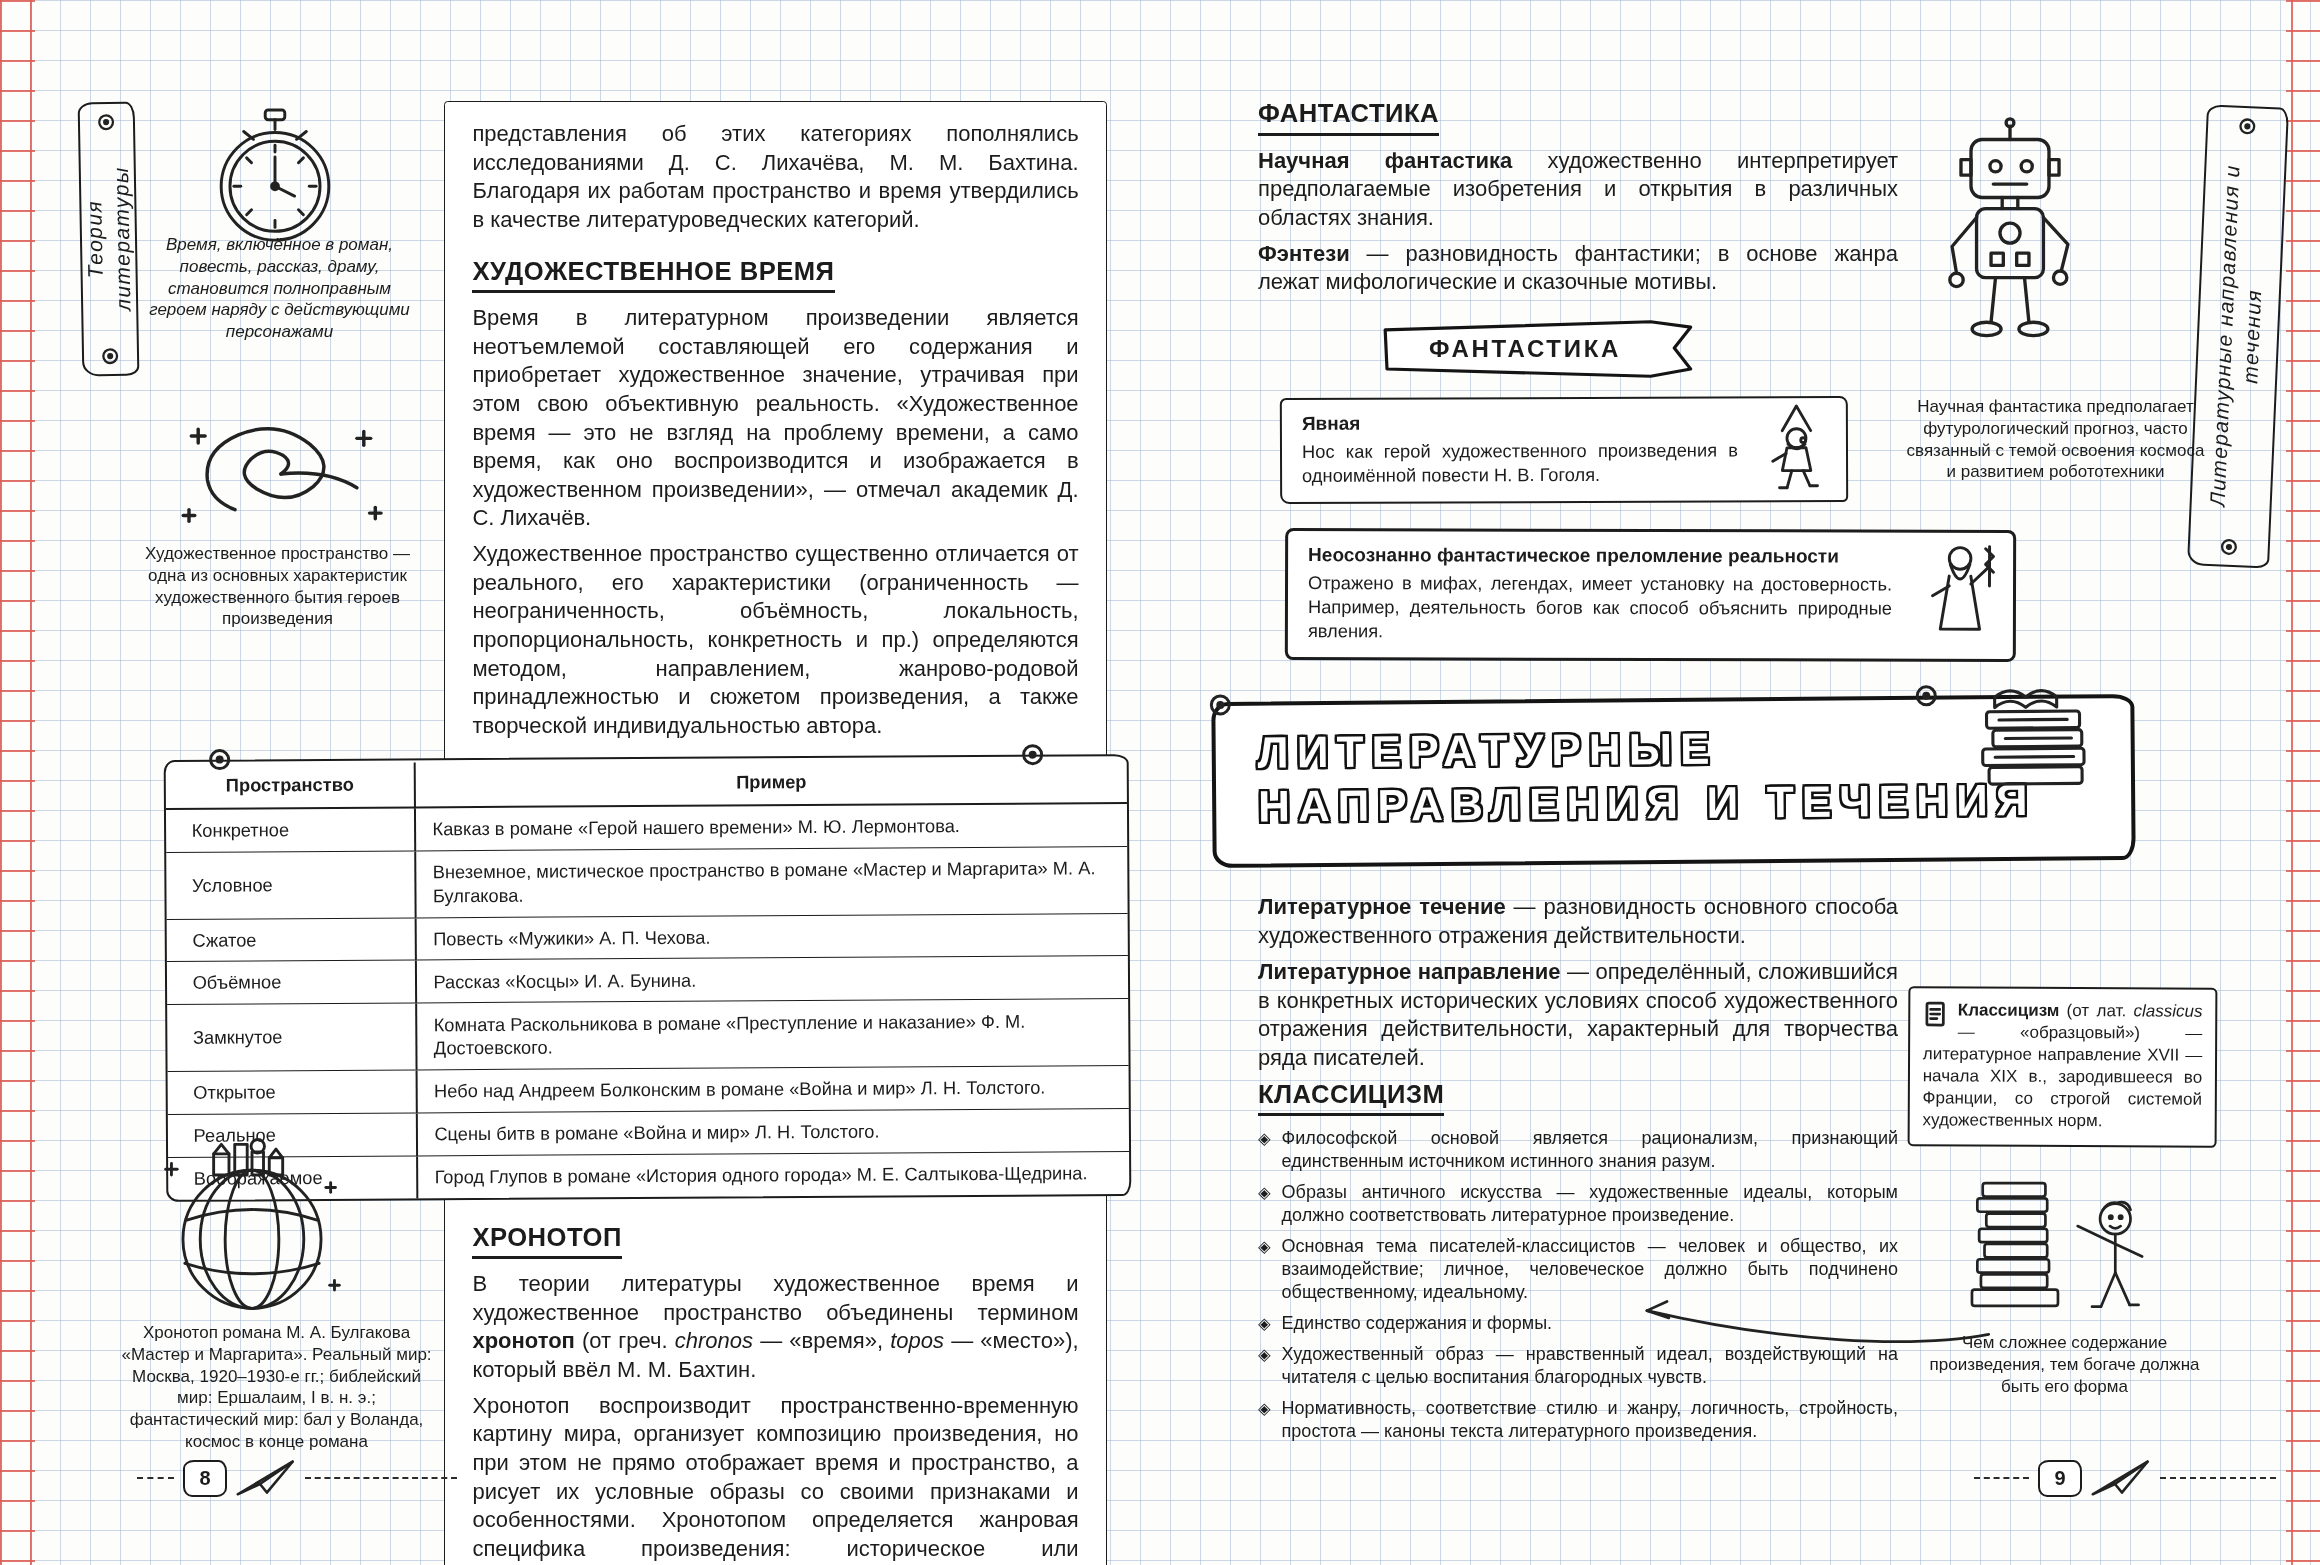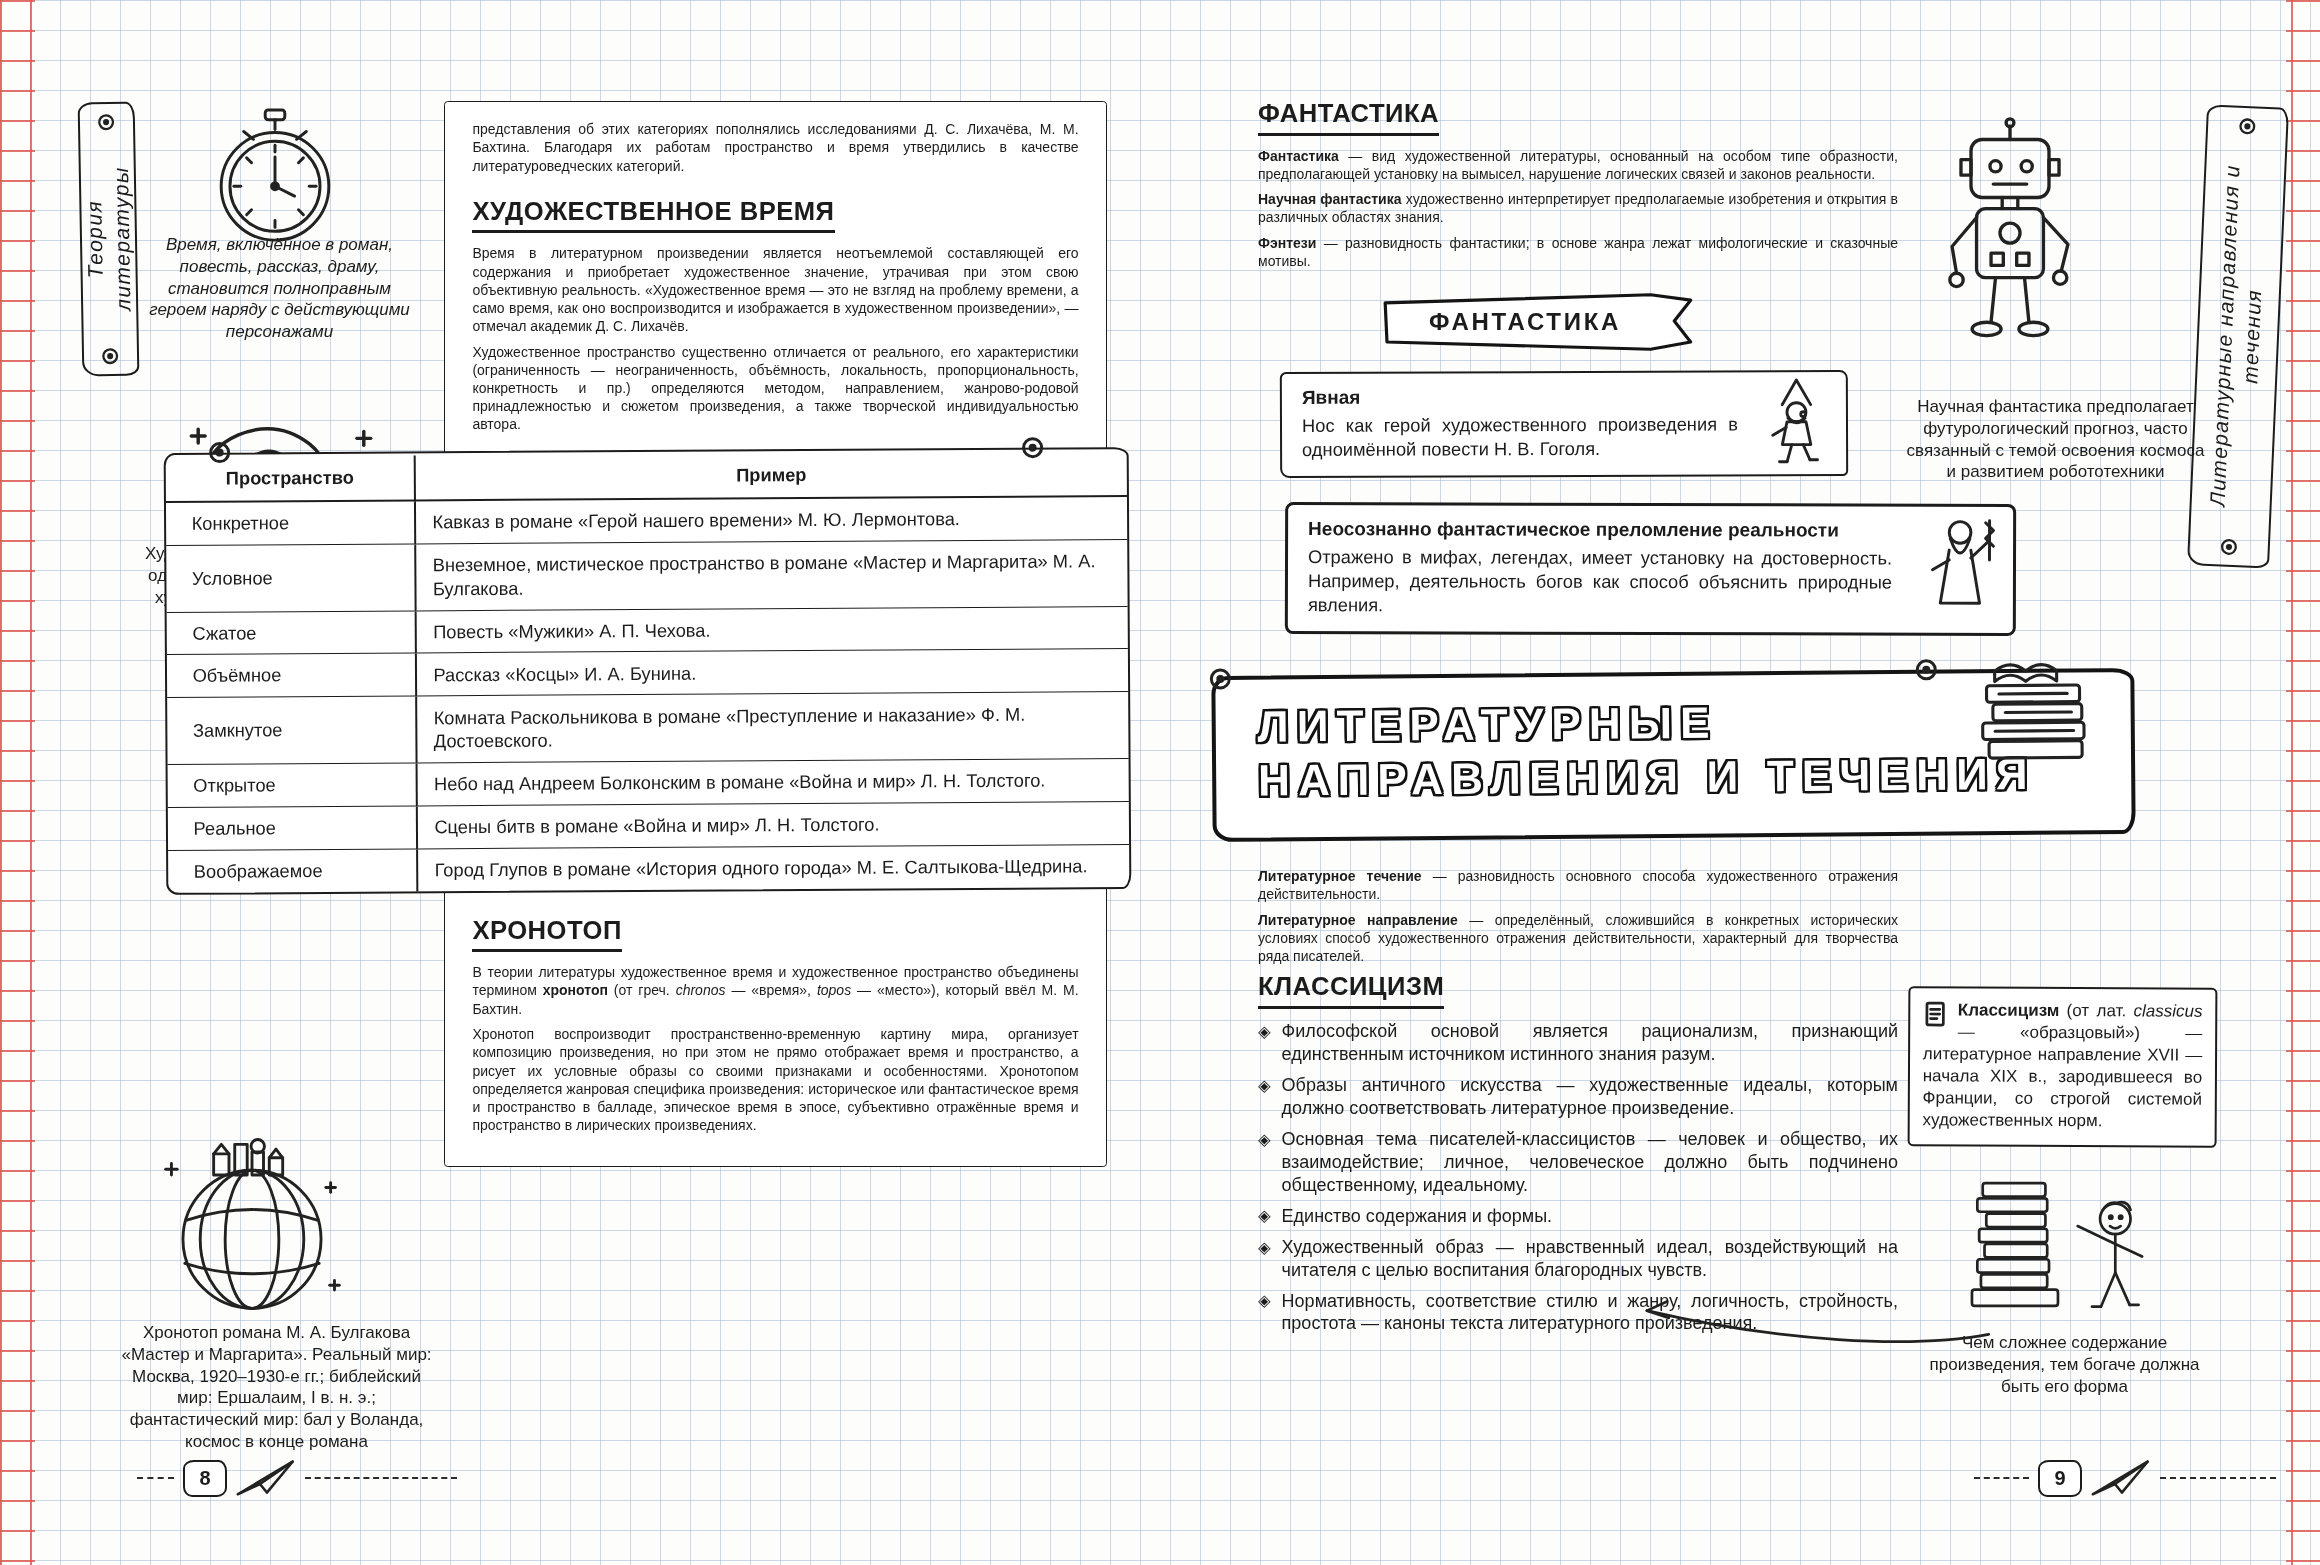"представления об этих категориях" p.body { font-size: 14px -> 22px }
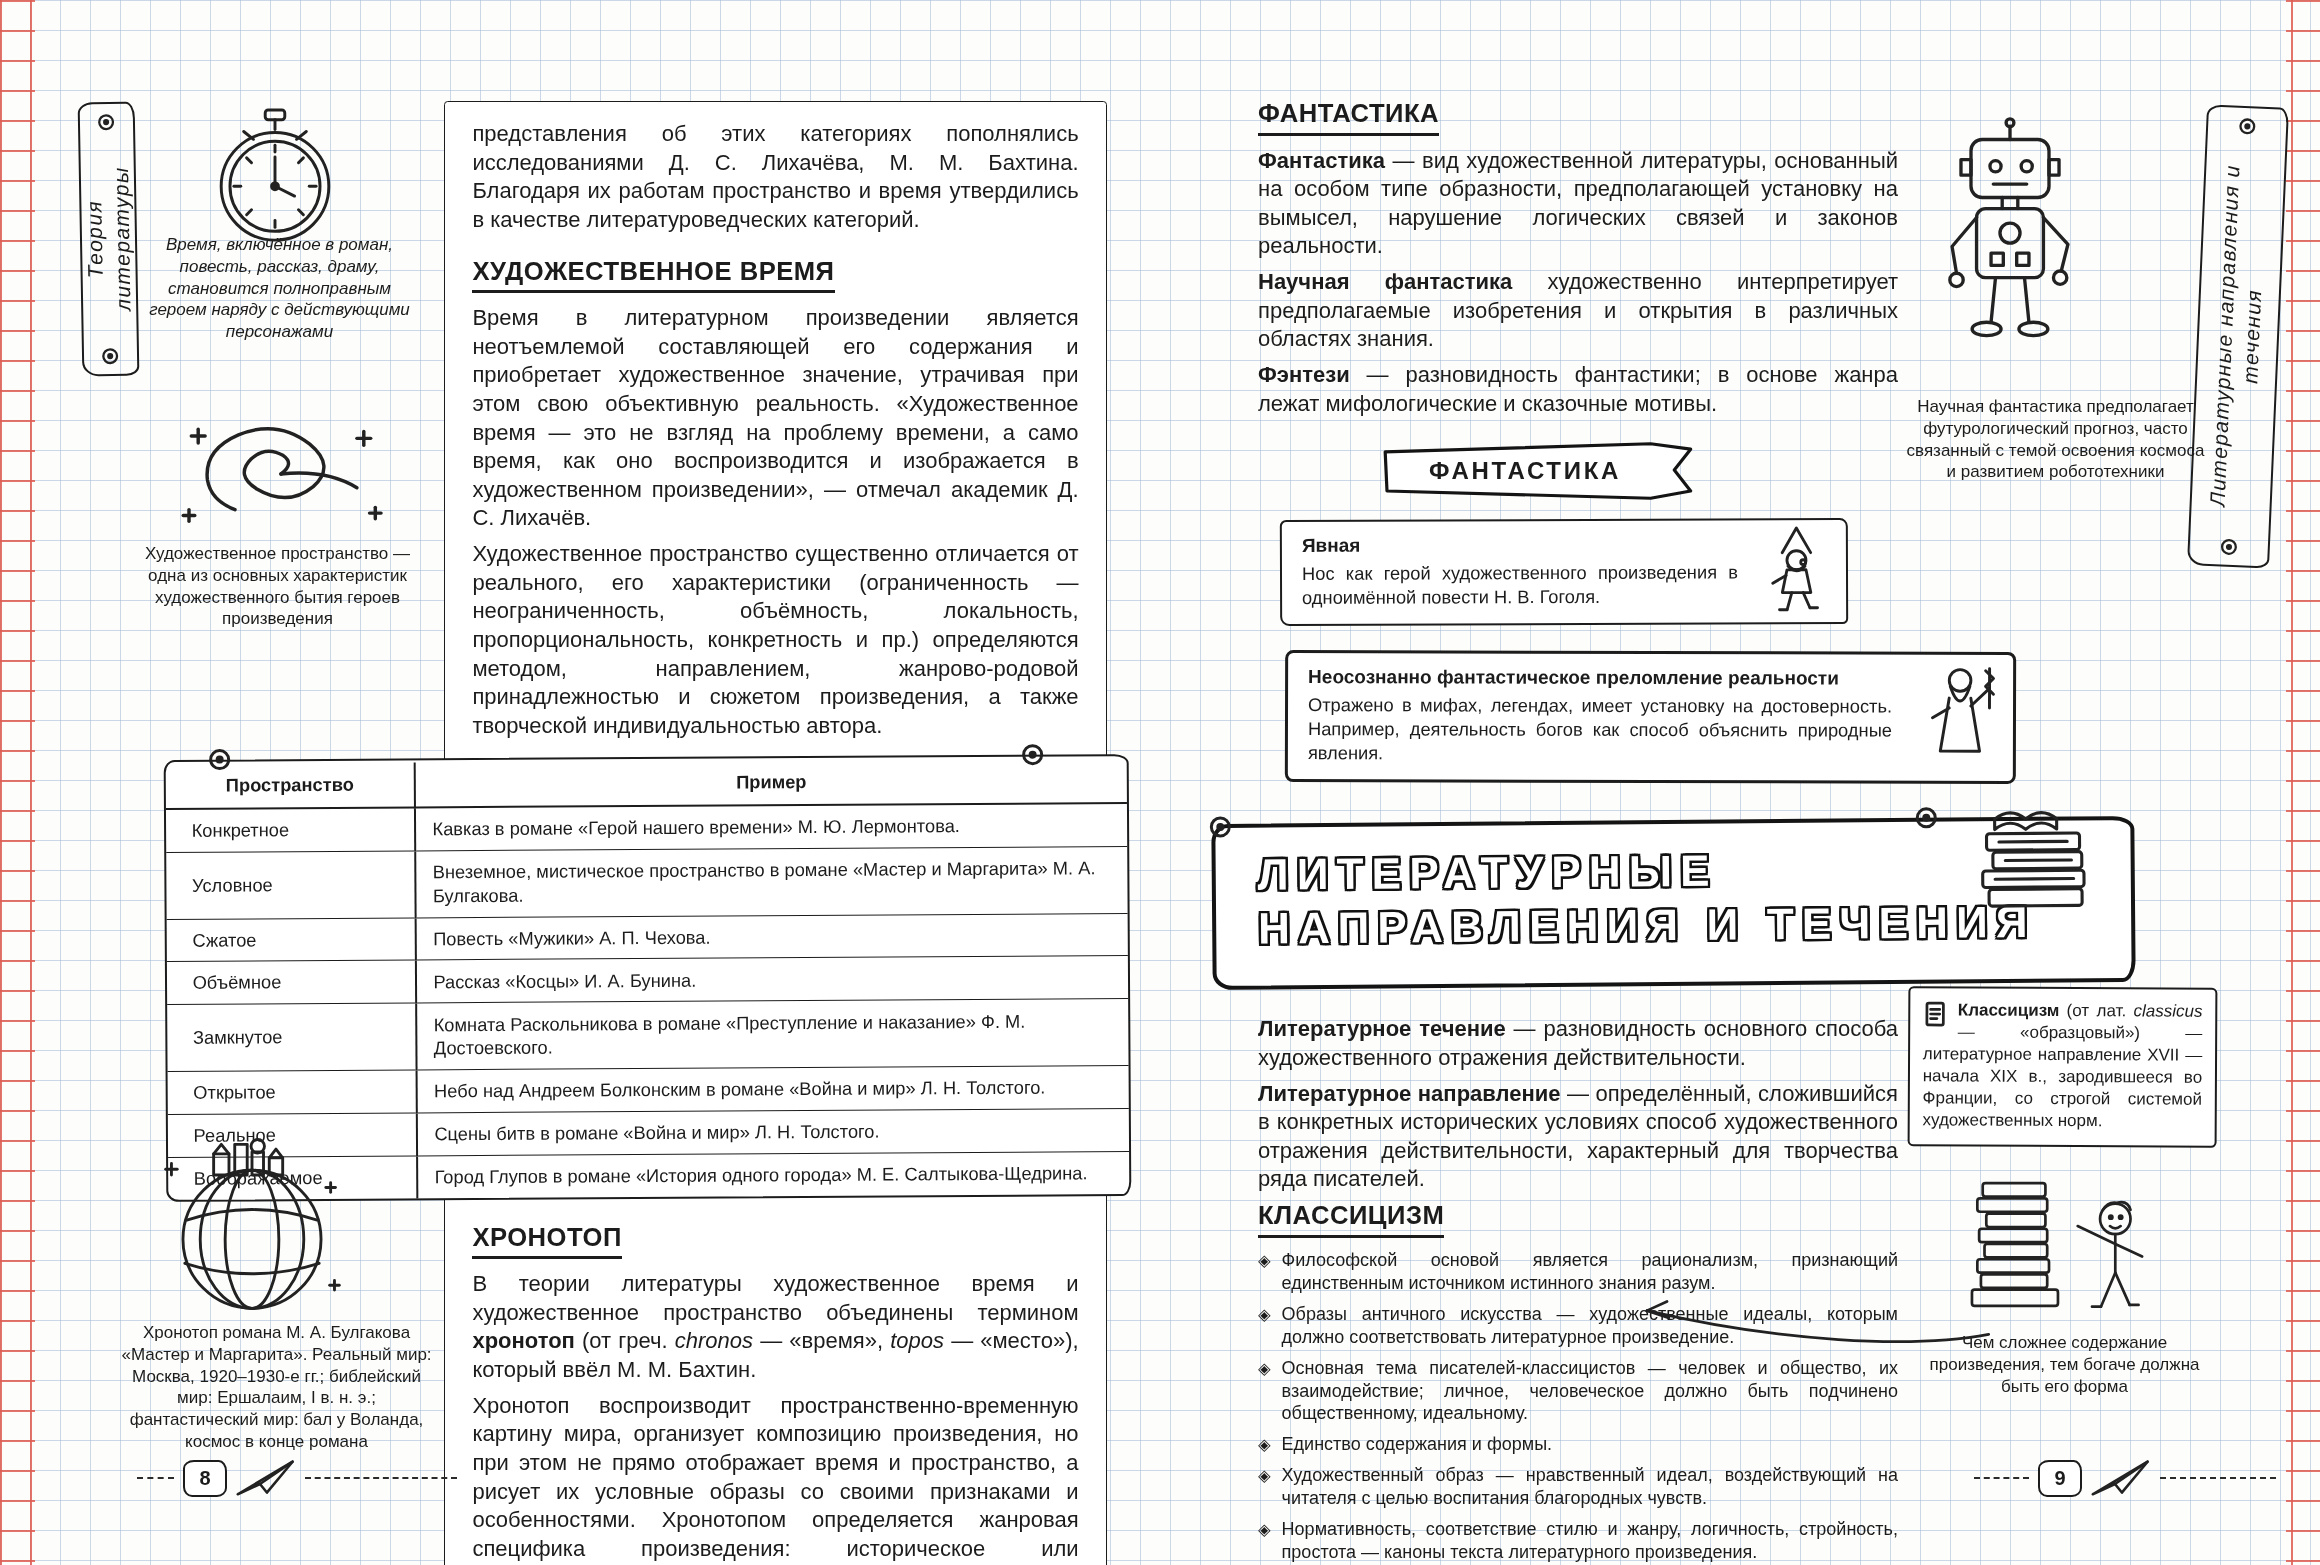"Фантастика — вид художественной" p.body { html: <p><span>Фантастика</span><span> — вид художественной литературы, основанный на особом типе образности, предполагающей установку на вымысел, нарушение логических связей и законов реальности.</span></p> -> none }
